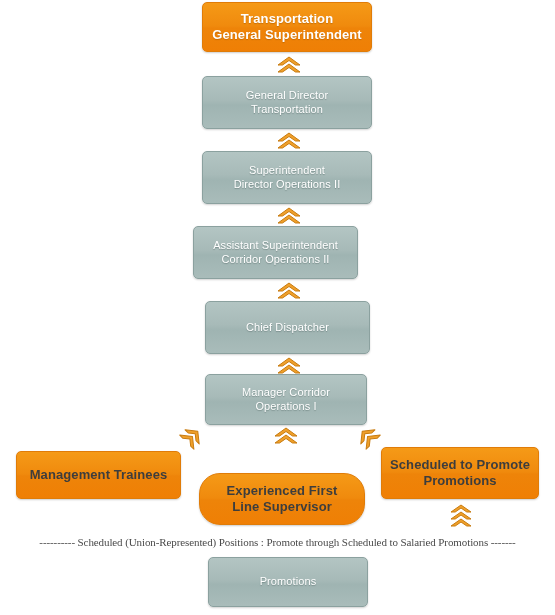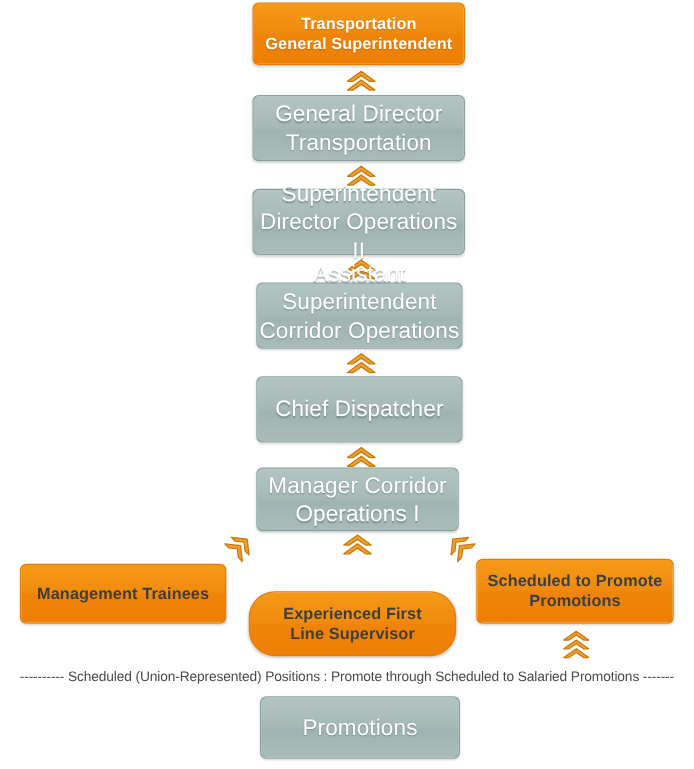"General Director" .node.teal { font-size: 18px -> 11px }
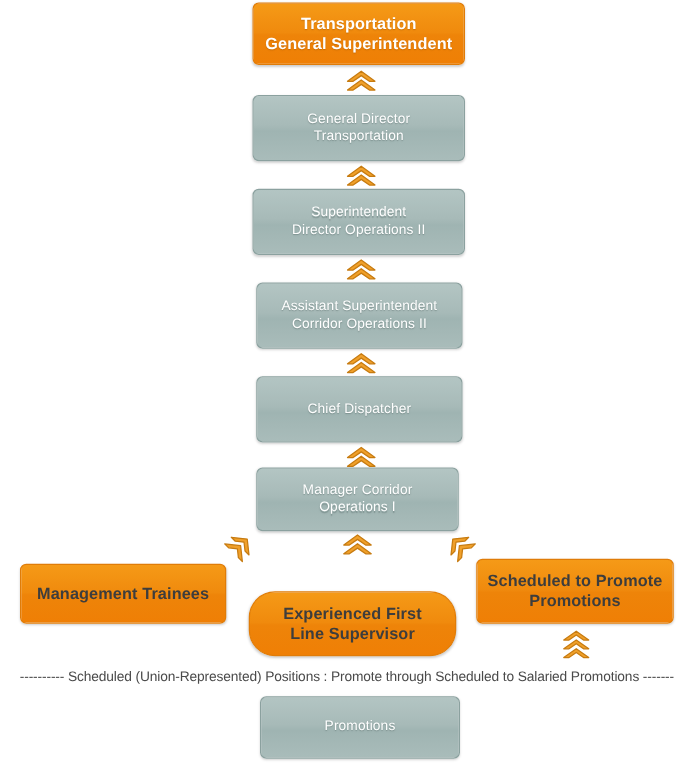"Assistant Superintendent" div.node { left: 205px -> 193px }
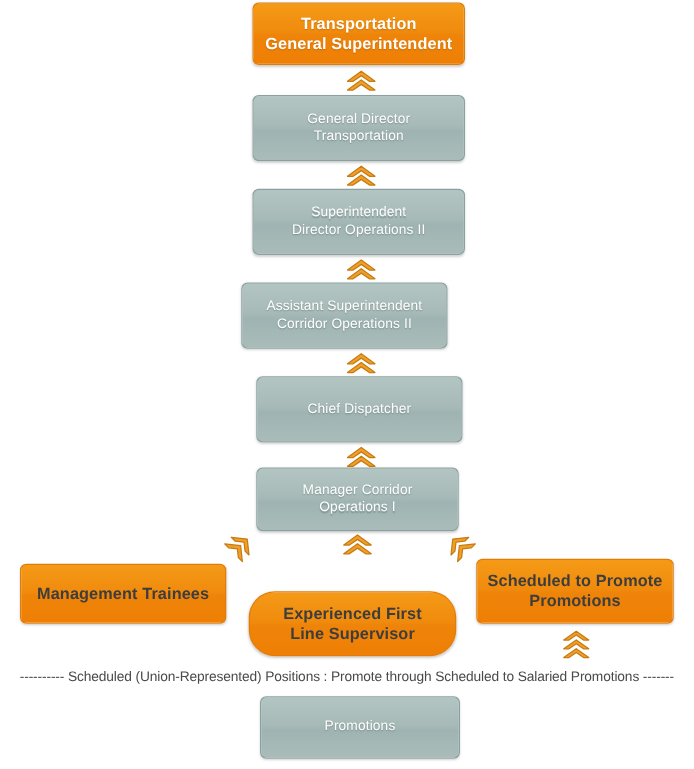"---------- Scheduled (Union-Represented)" .divider-note { font-family: none -> Liberation Serif, serif }
